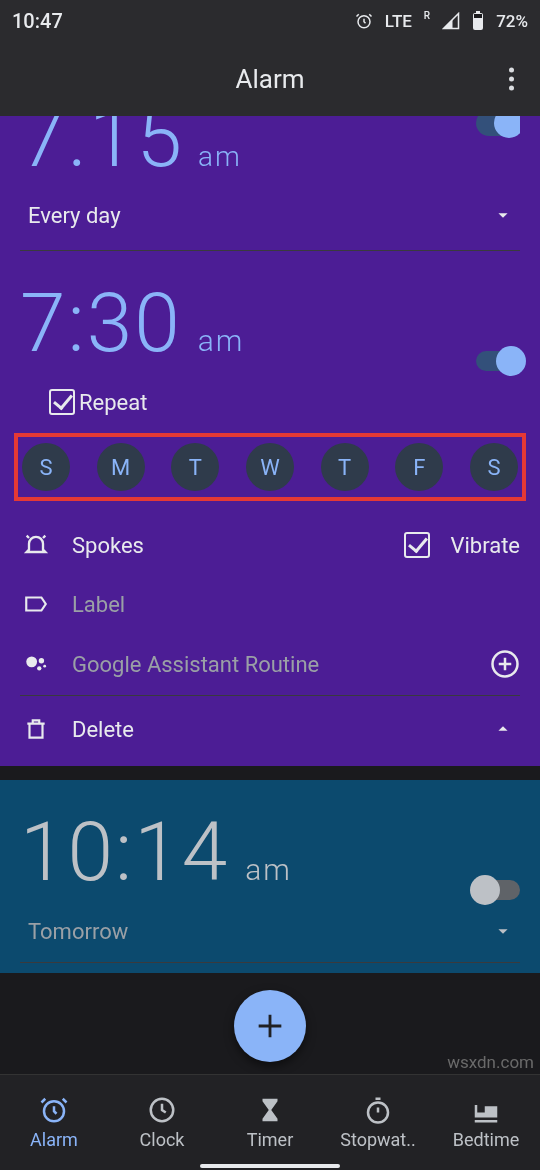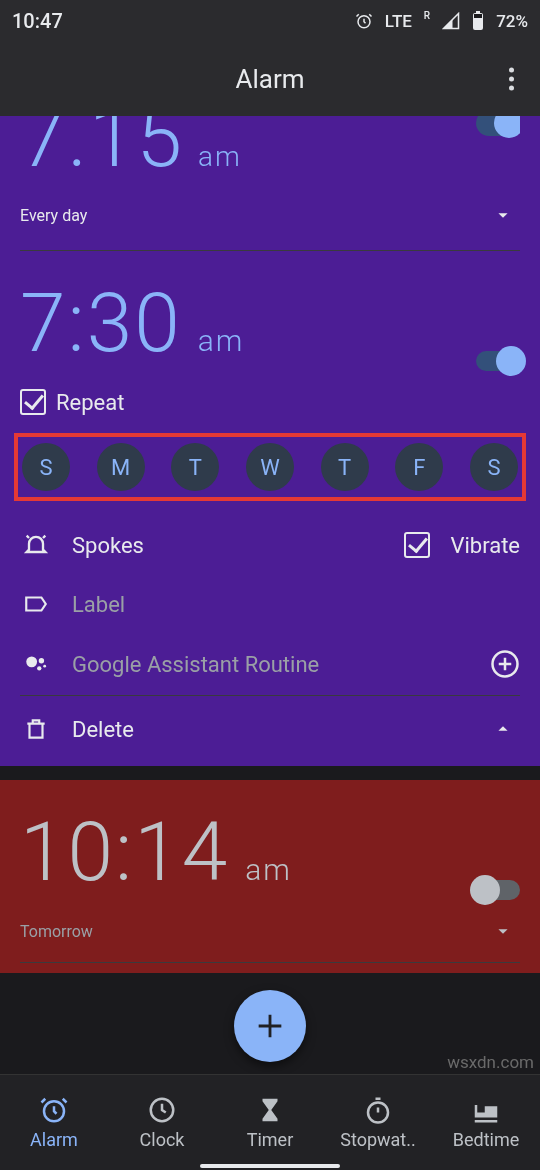"Every day" .row-label { font-size: 16px -> 22px; margin-left: none -> 8px }
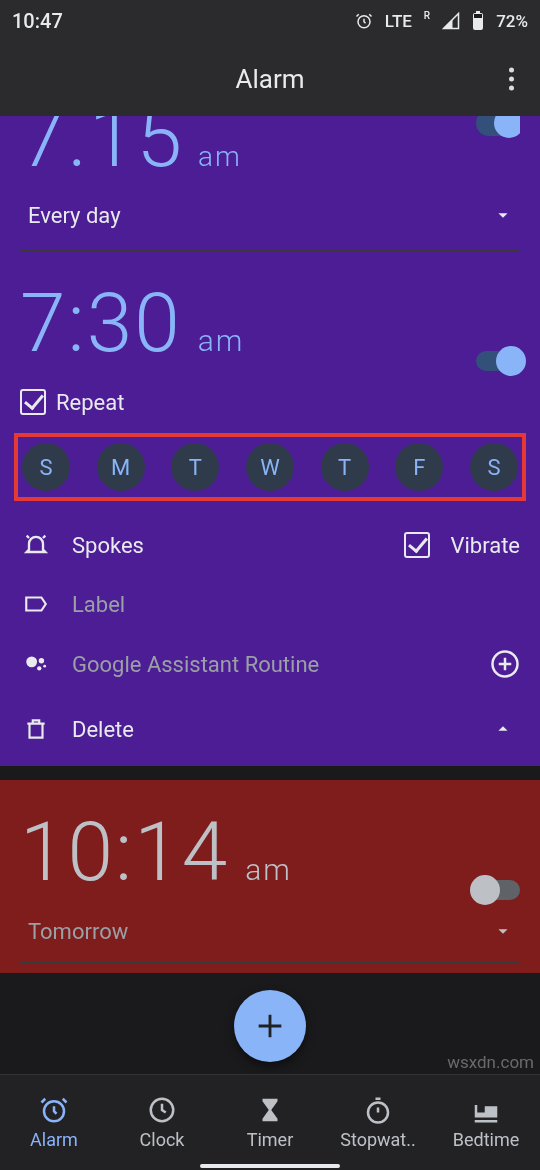"Repeat" .check-row { gap: 10px -> 4px; margin-left: none -> 29px }
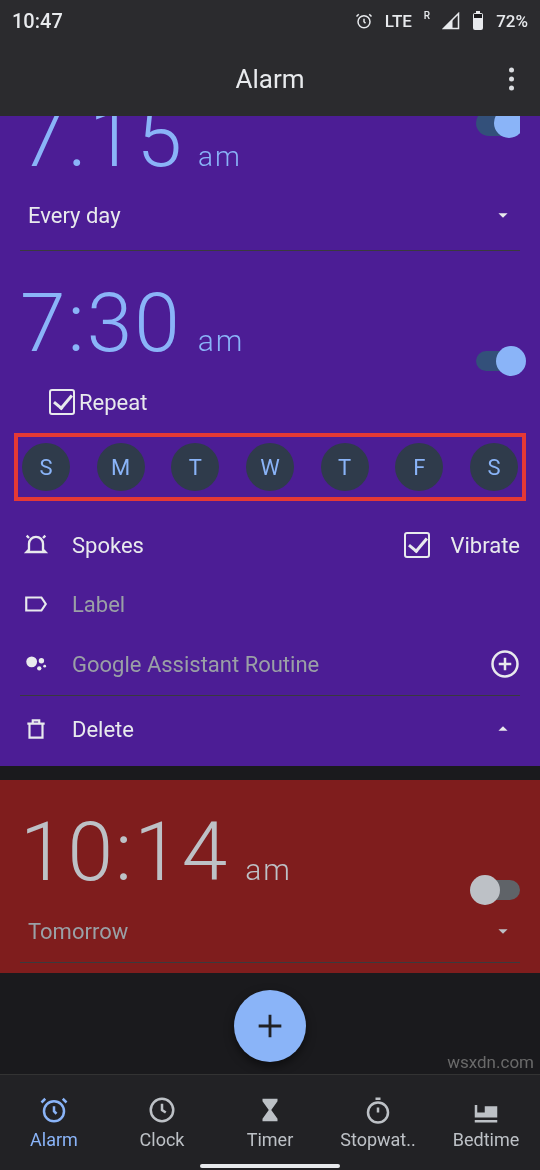"10:14" .second-card { background: #7f1d1d -> #0c4a6e }
